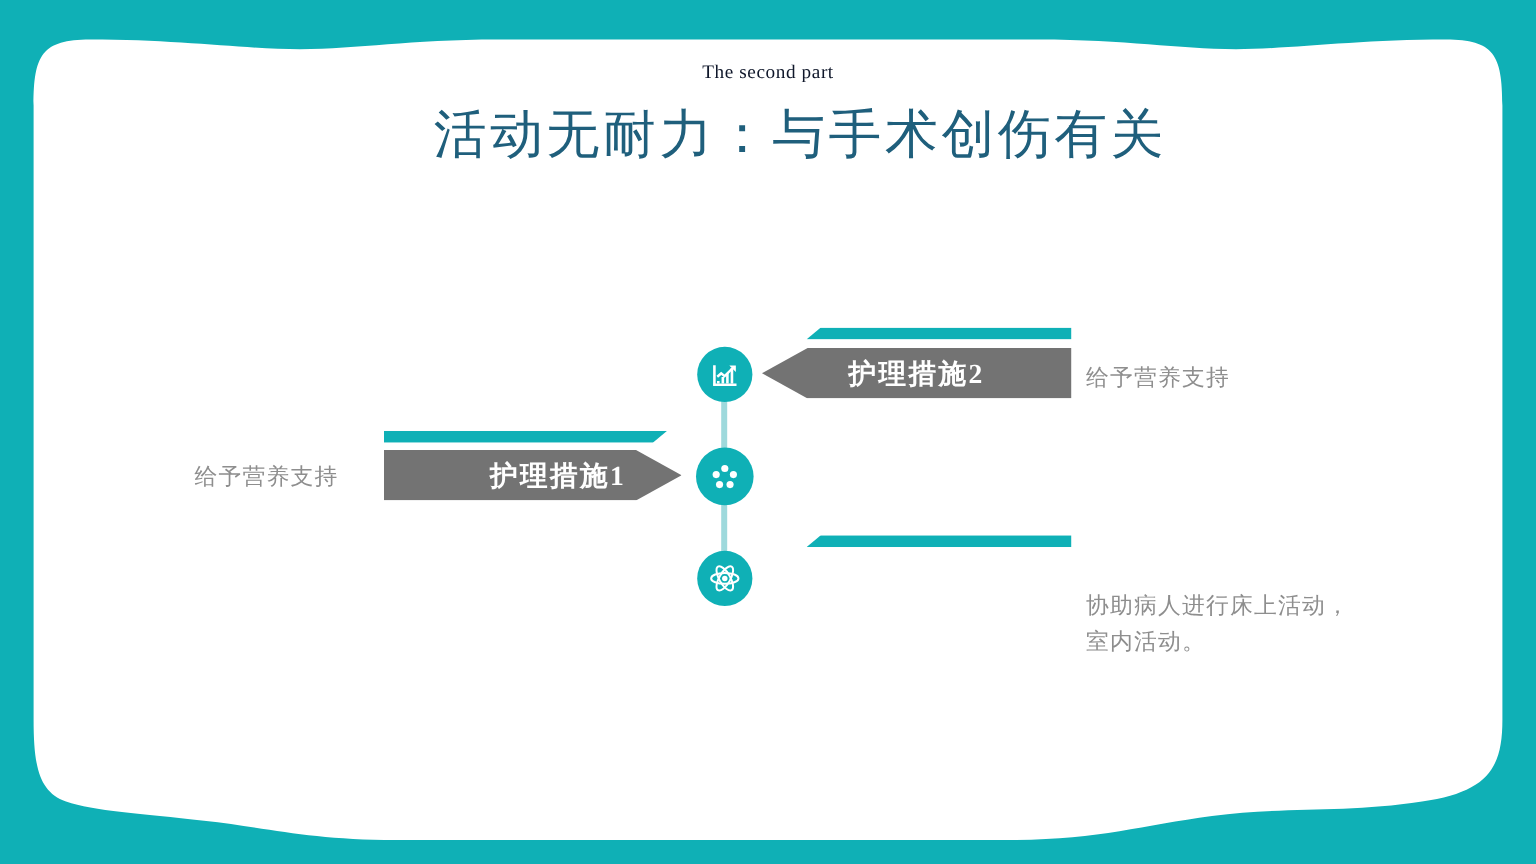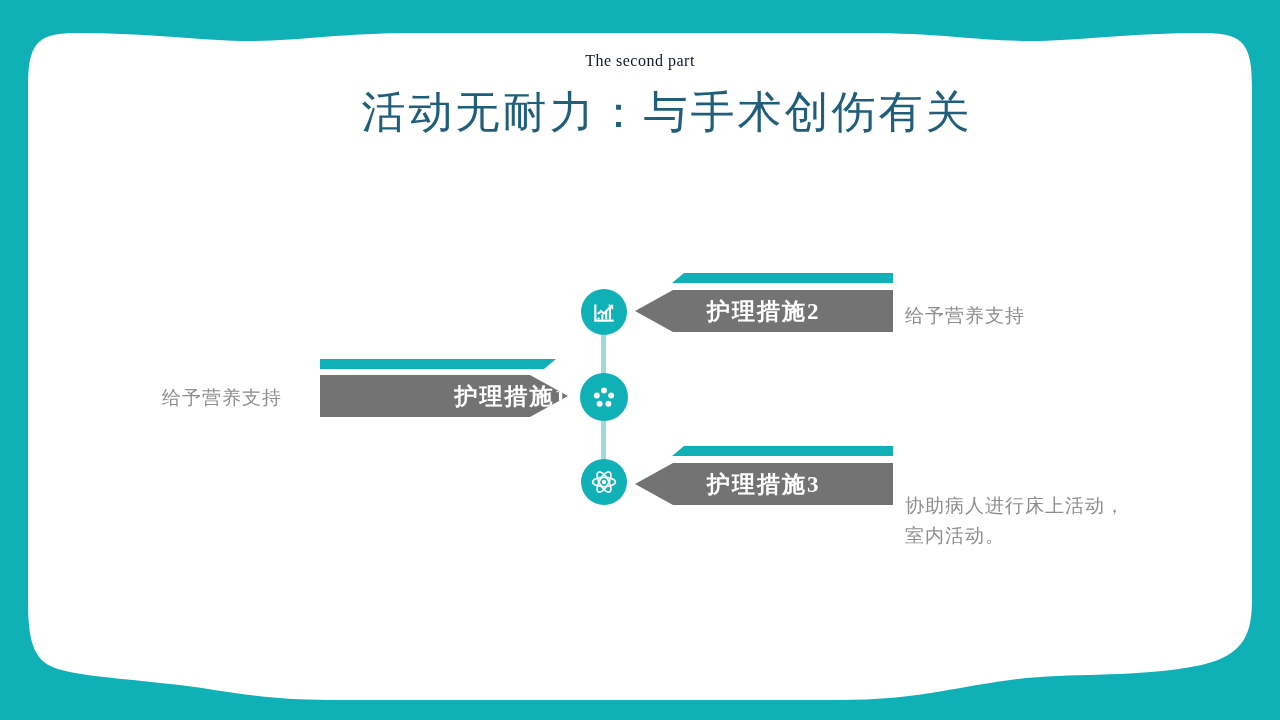"护理措施1" .banner-right { justify-content: flex-end -> center }
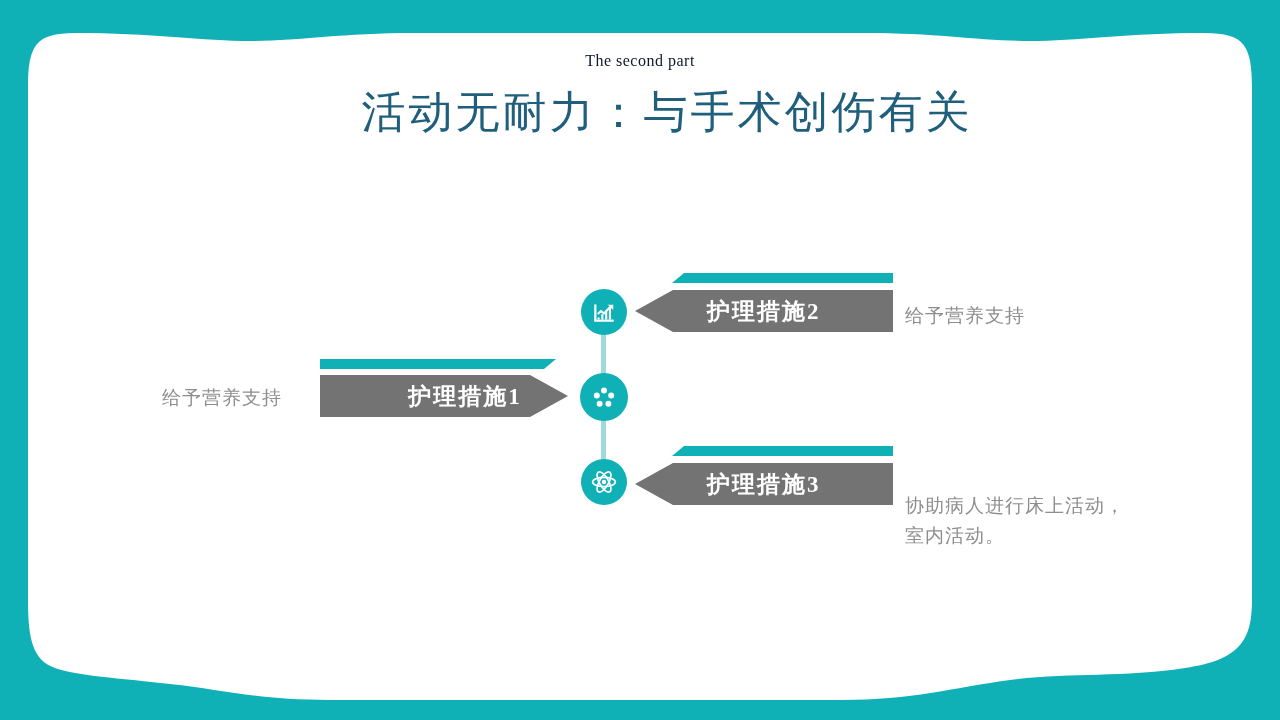"护理措施3" div.banner { html: <div> <span>护理措施3</span> </div> -> none }
